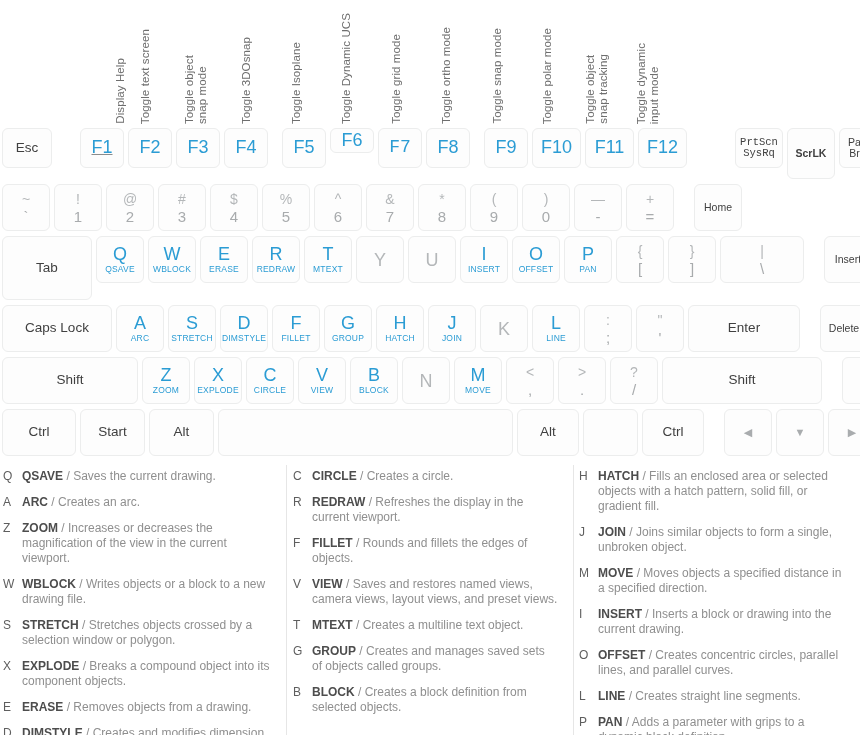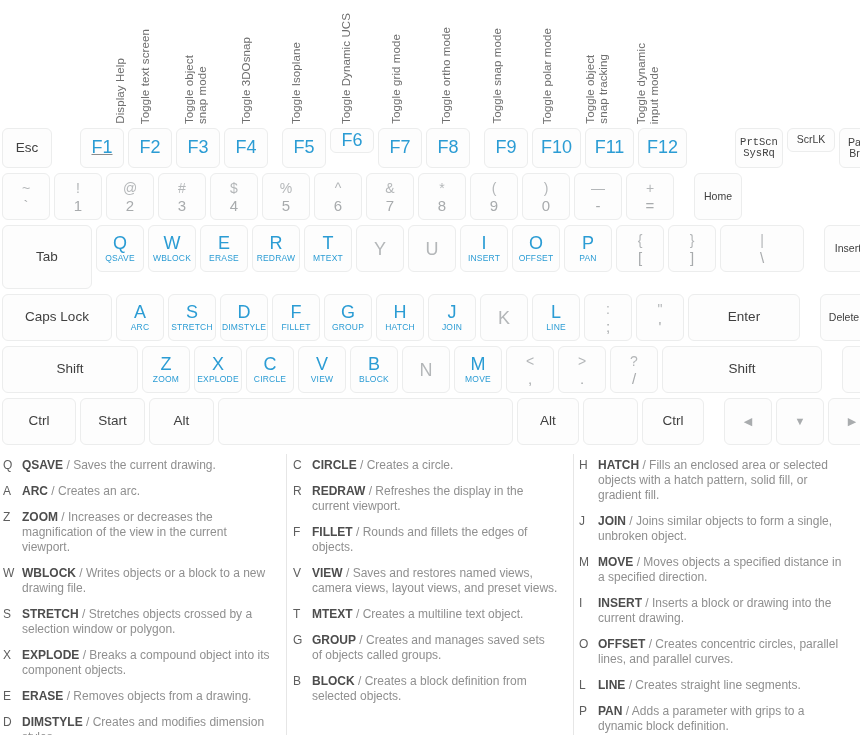"F7" div.key { font-family: none -> Liberation Mono, monospace }
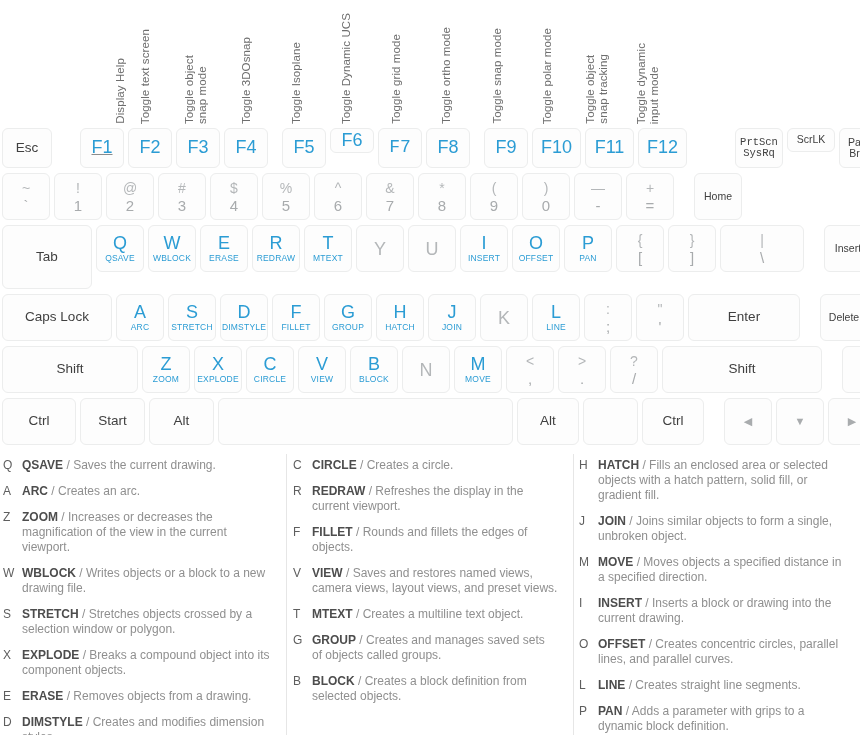"ScrLK" div.key { font-weight: none -> bold; height: 24px -> 51px }
